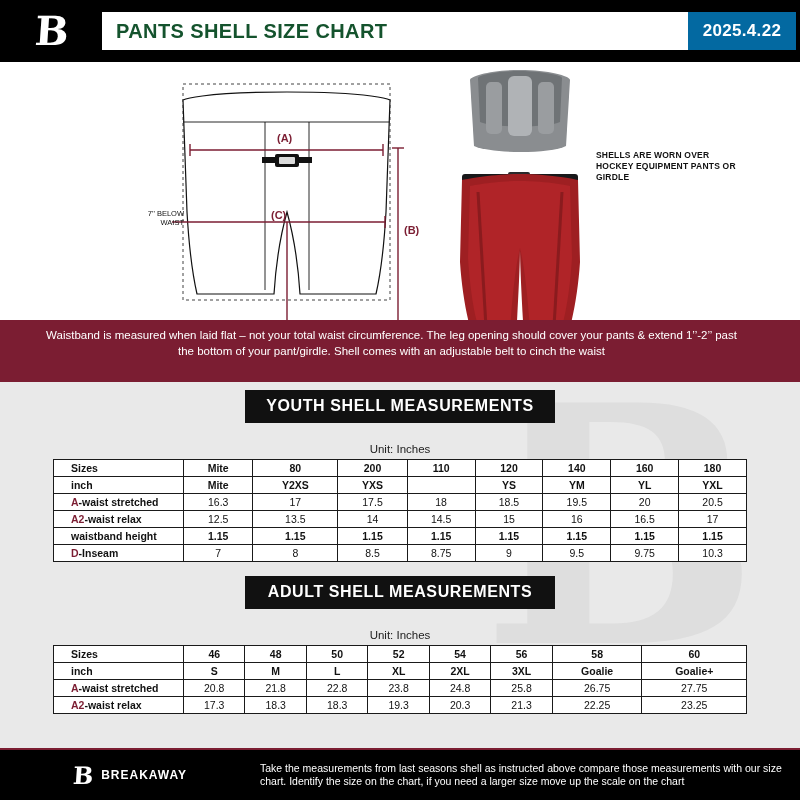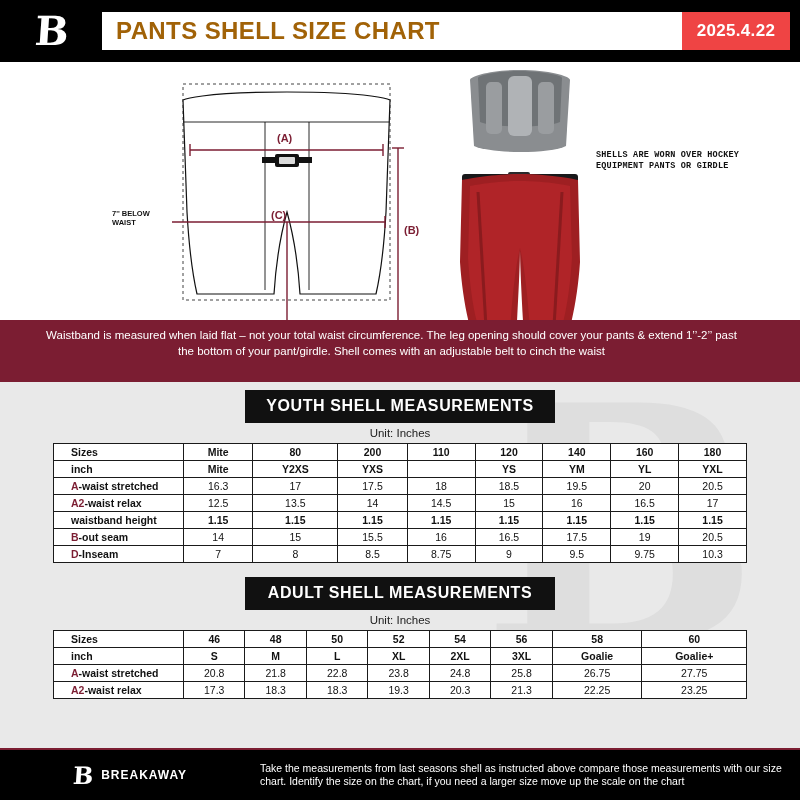"PANTS SHELL SIZE CHART" .title-bar .title { color: #a16207 -> #14532d; font-size: 24px -> 20px }
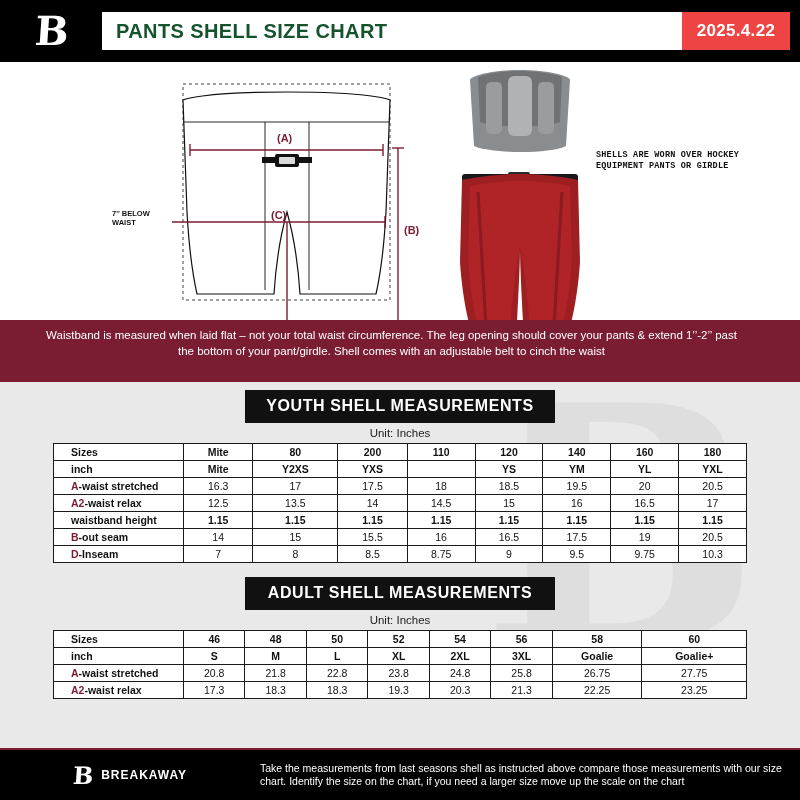"2025.4.22" .date-box { background: #ef4444 -> #0369a1; margin-right: 10px -> 4px }
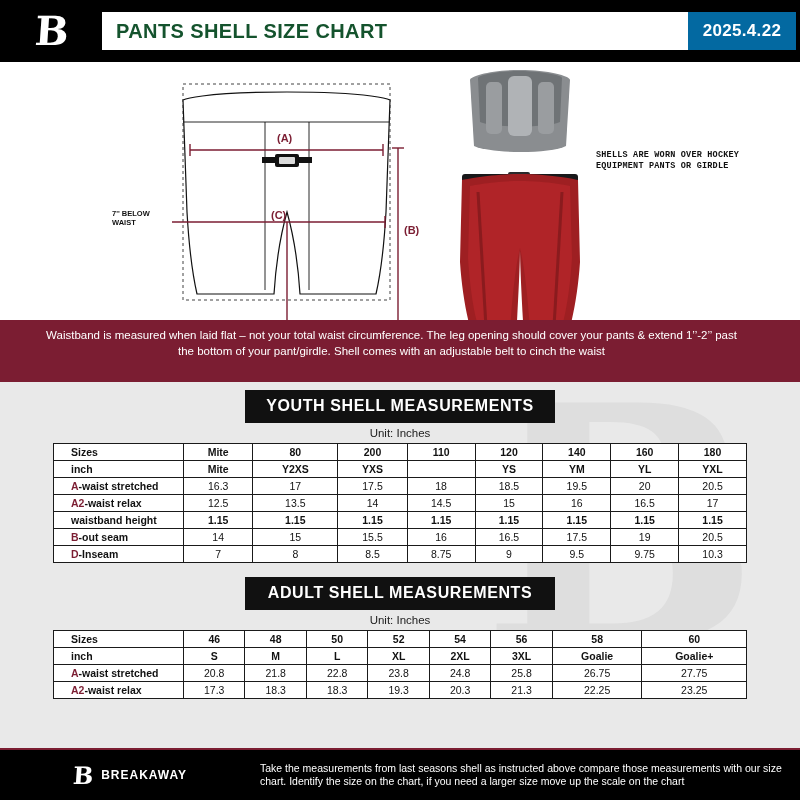"SHELLS ARE WORN OVER HOCKEY" .note { font-family: Liberation Mono, monospace -> none }
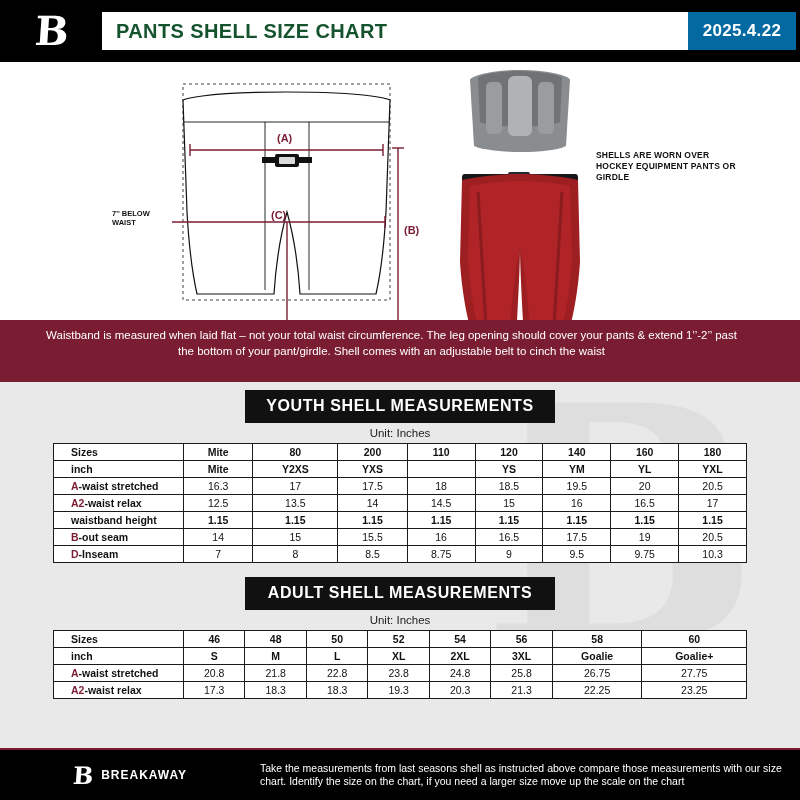"7'' BELOW WAIST" .waistnote { font-weight: bold -> normal; left: 112px -> 124px; text-align: left -> right }
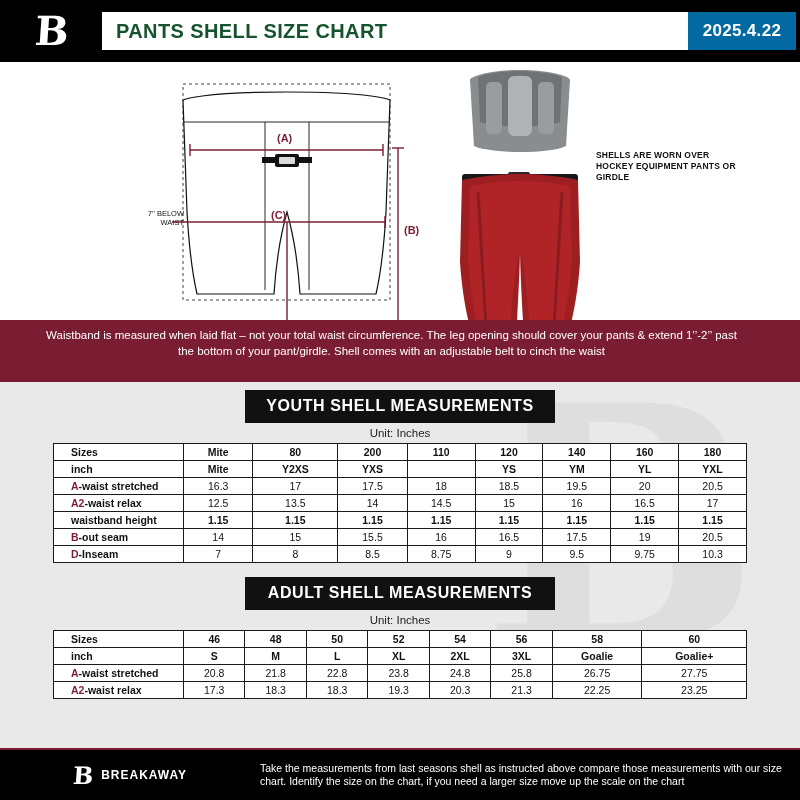"Unit: Inches" .unit { margin-top: 4px -> 20px }
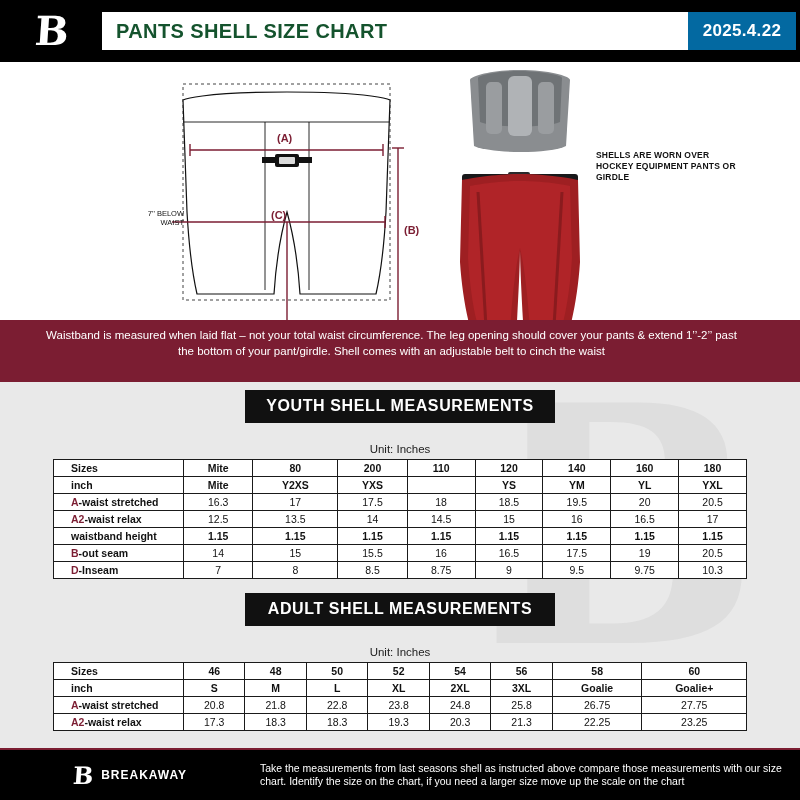"B-out seam" tr { html: <tr> <td><span>B</span>-out seam</td> <td>14</td> <td>15</td> <td>15.5</td> <td>16</td> <td>16.5</td> <td>17.5</td> <td>19</td> <td>20.5</td> </tr> -> none }
